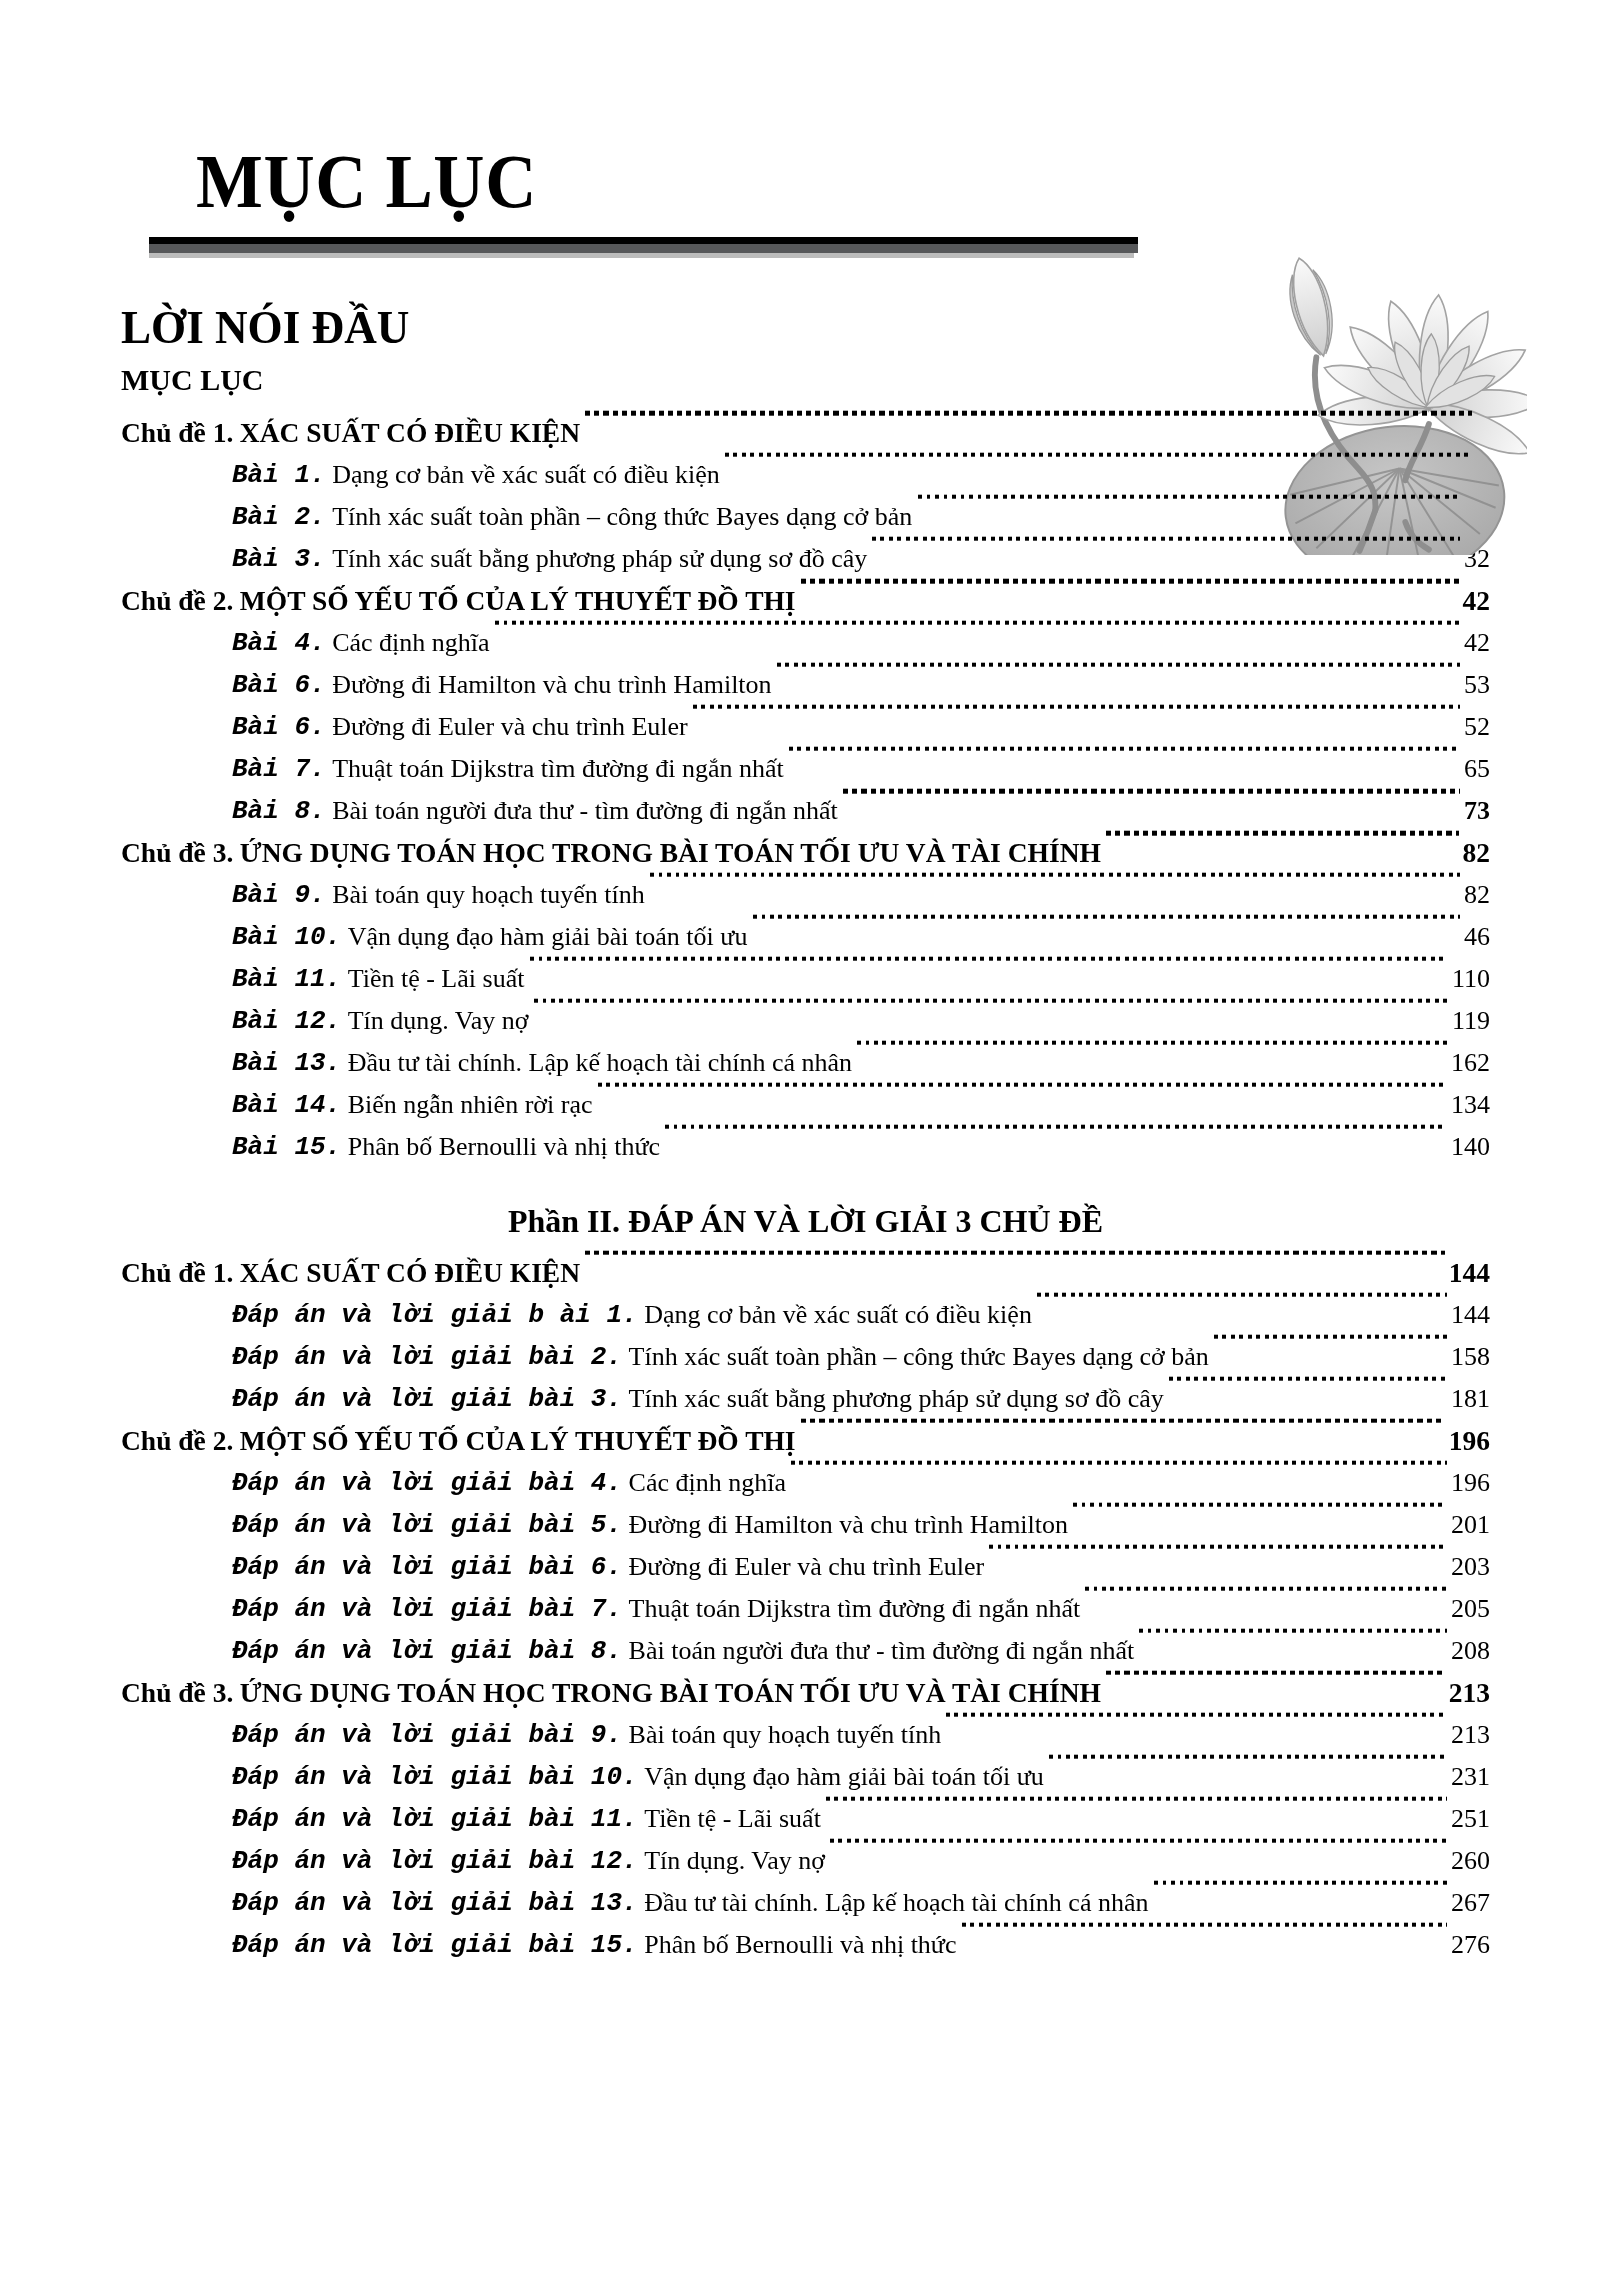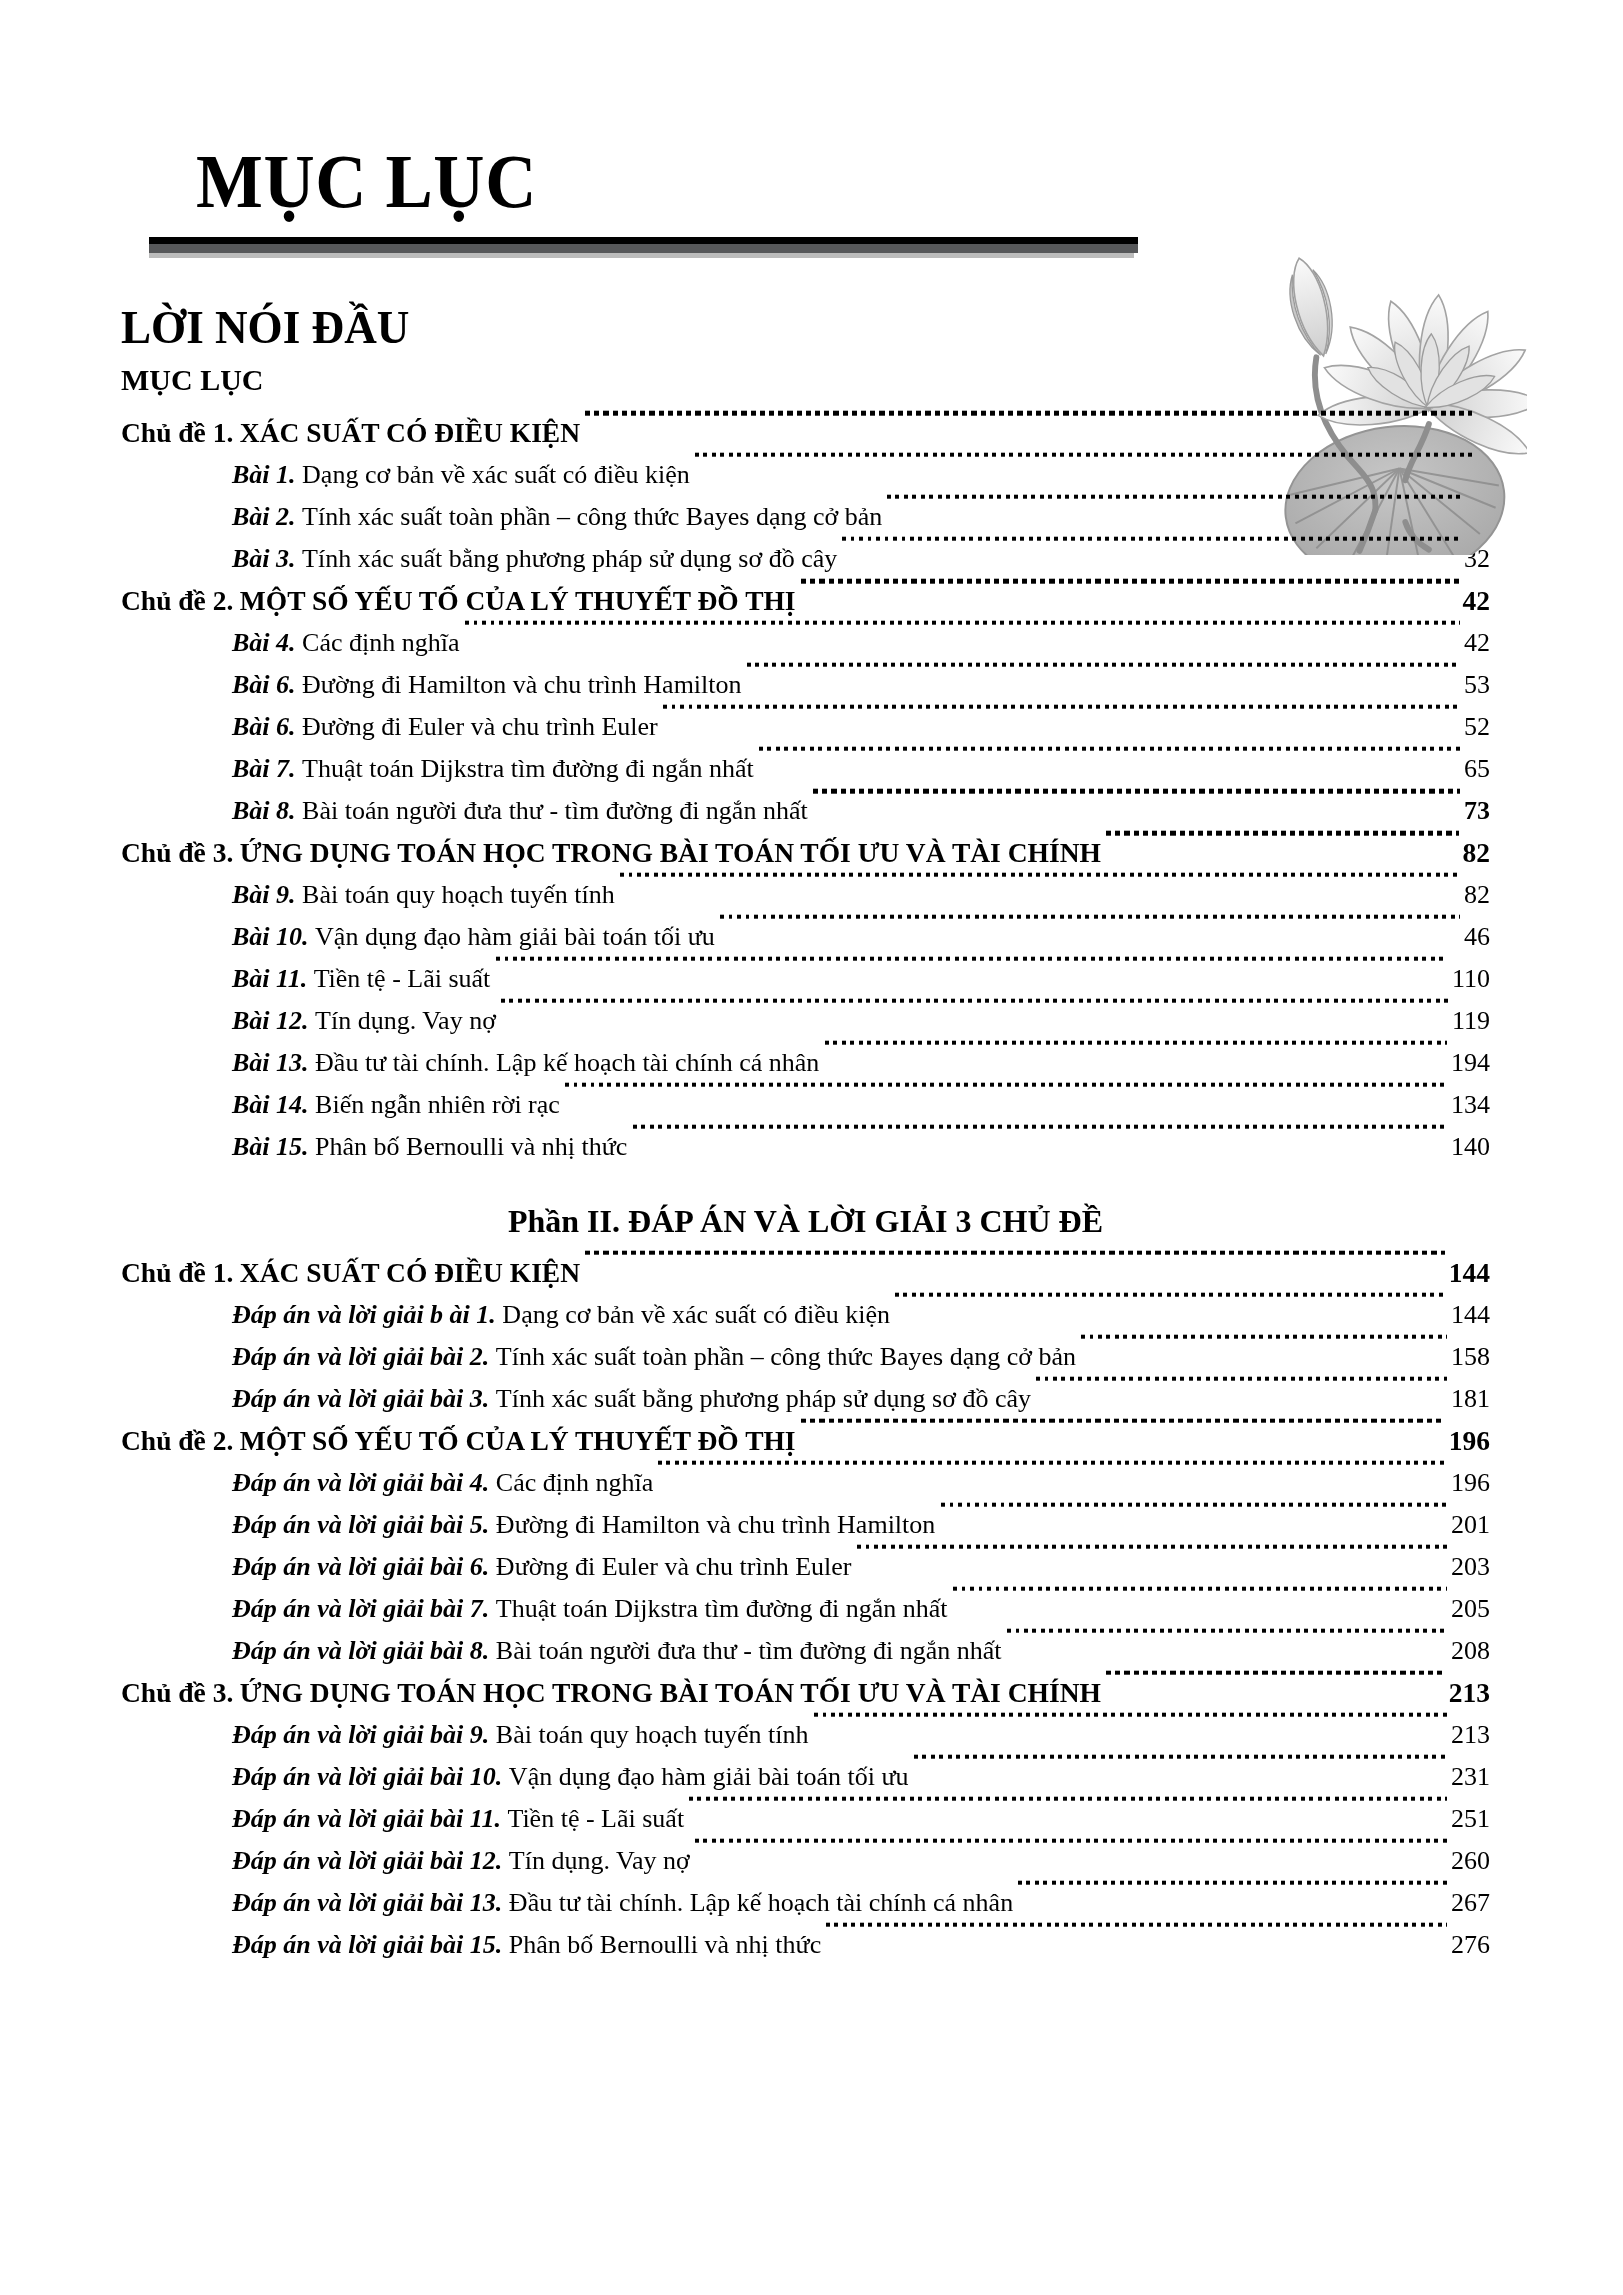"Bài 1." .toc-row.item .prefix { font-family: none -> Liberation Mono, monospace }
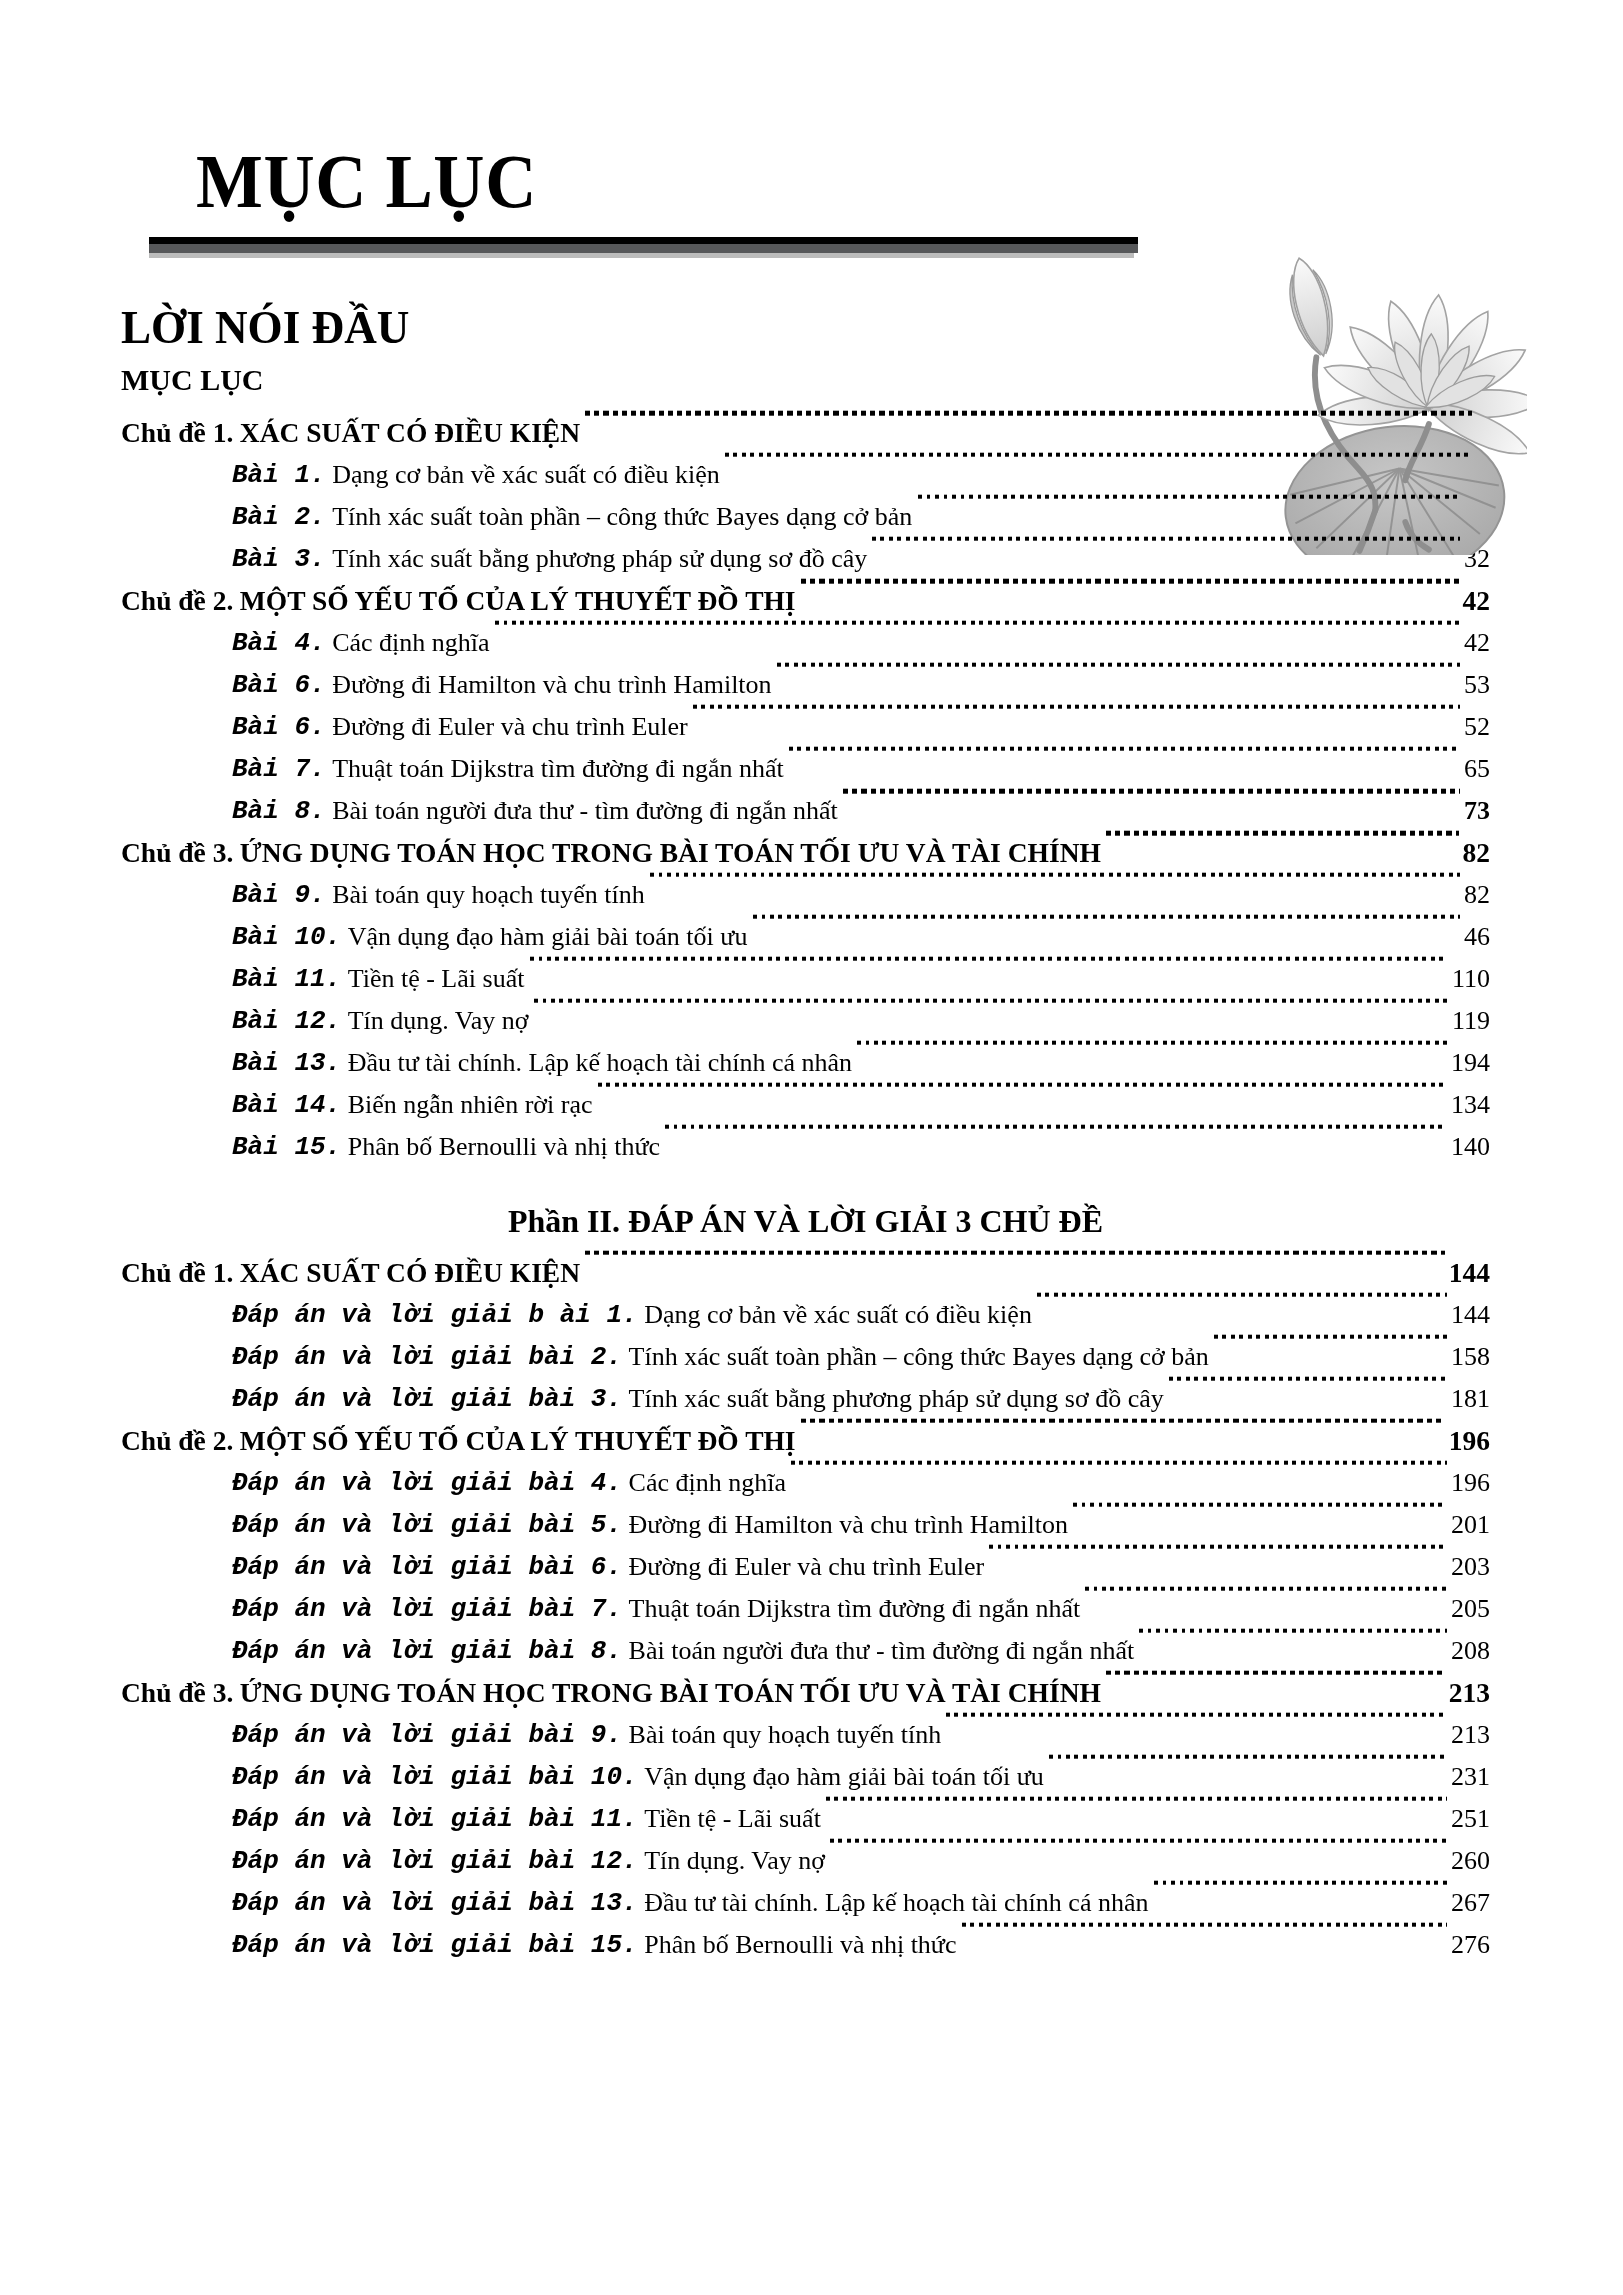"194" span.toc-page { text: 194 -> 162 }
